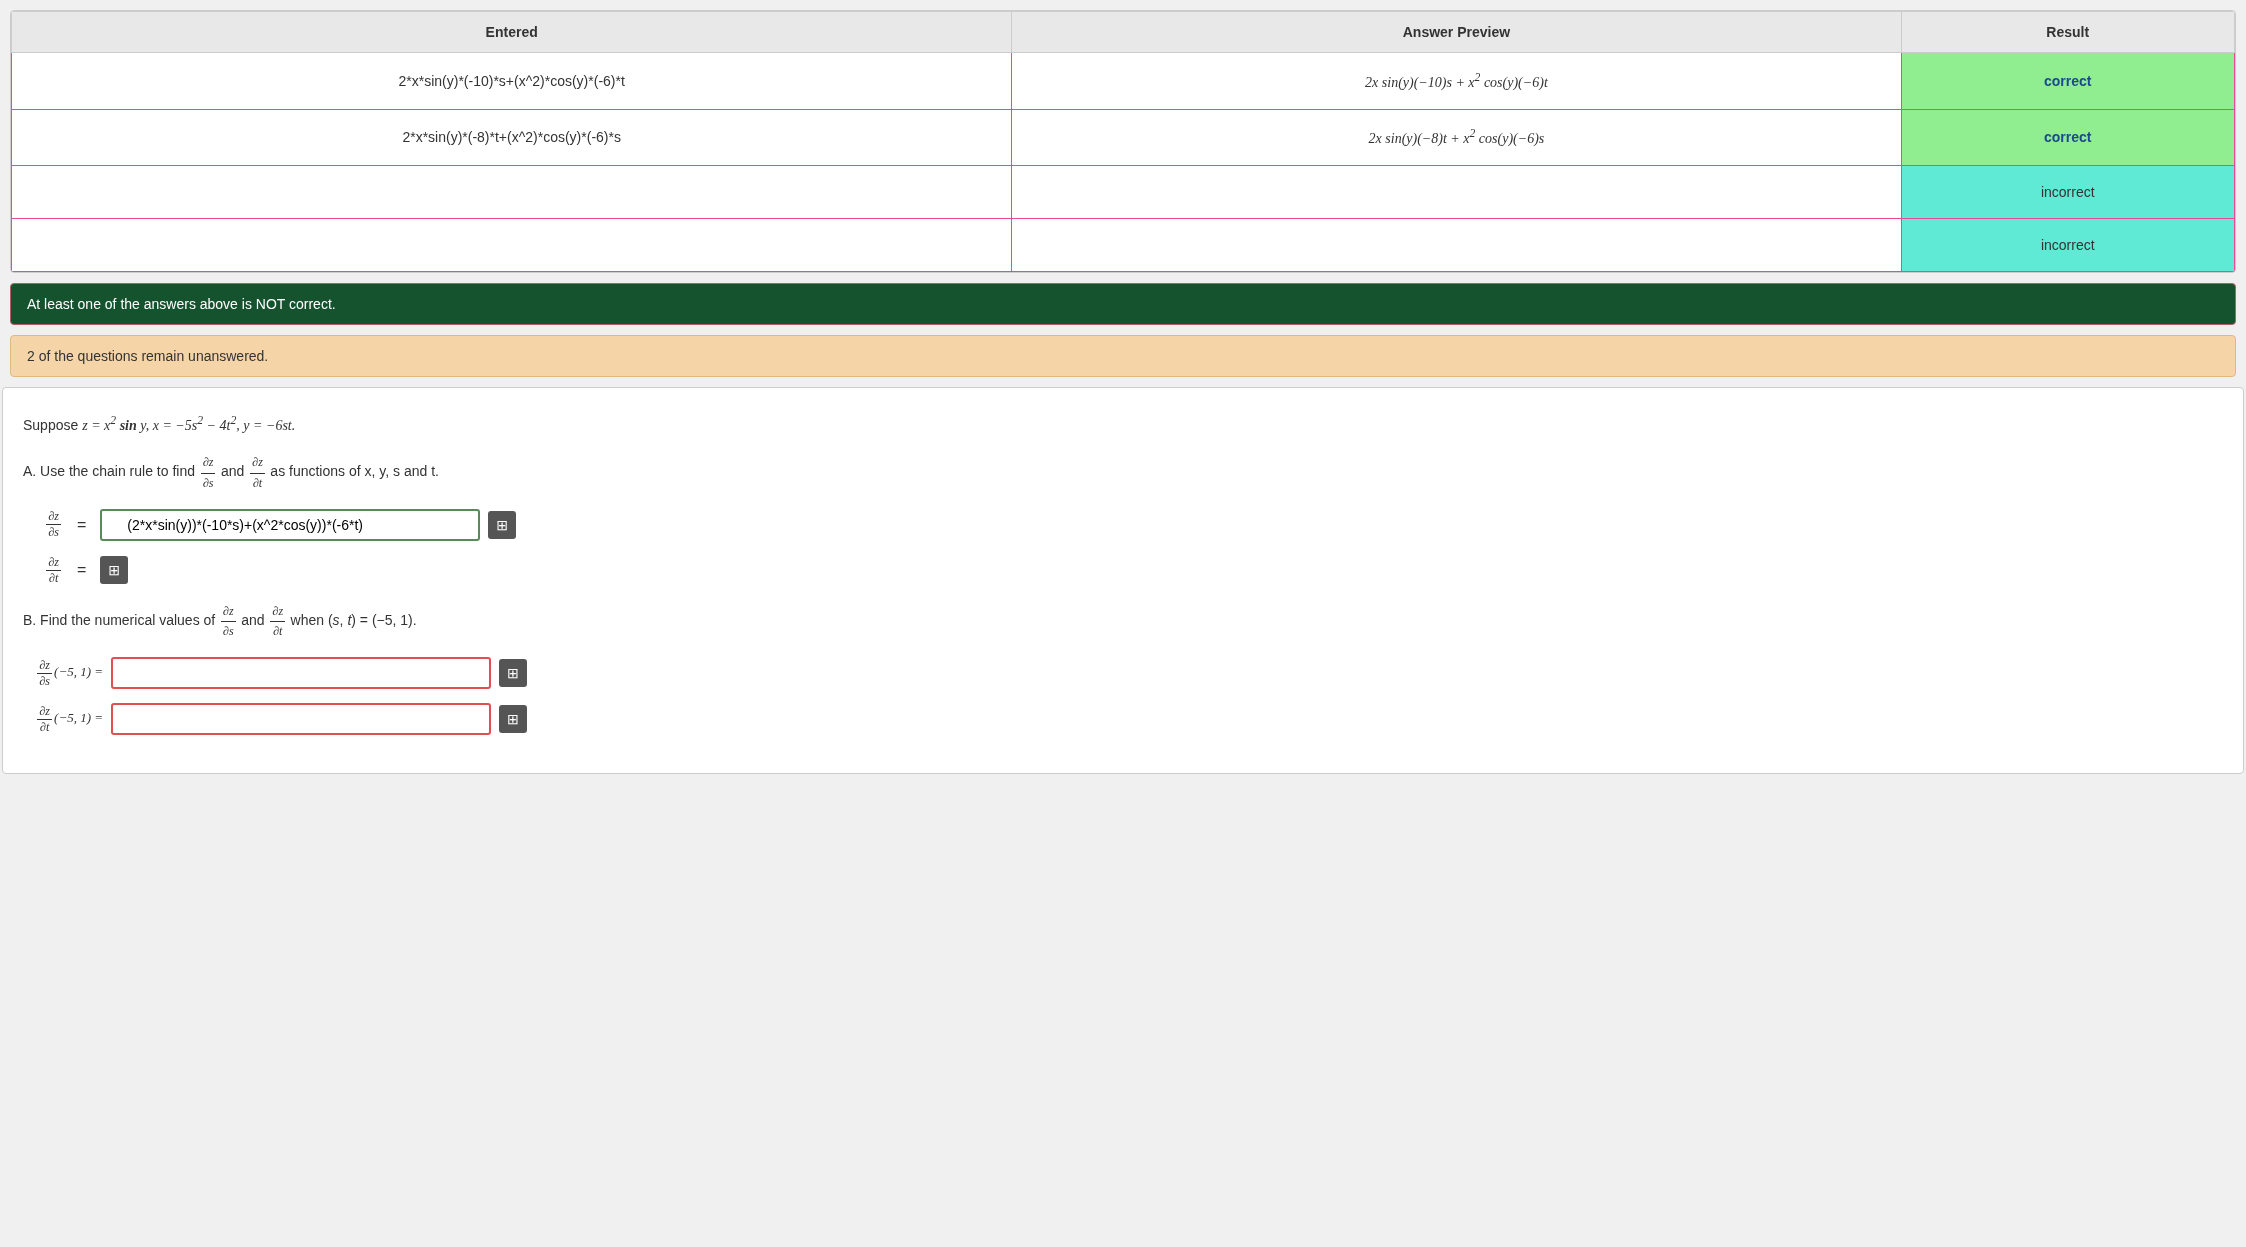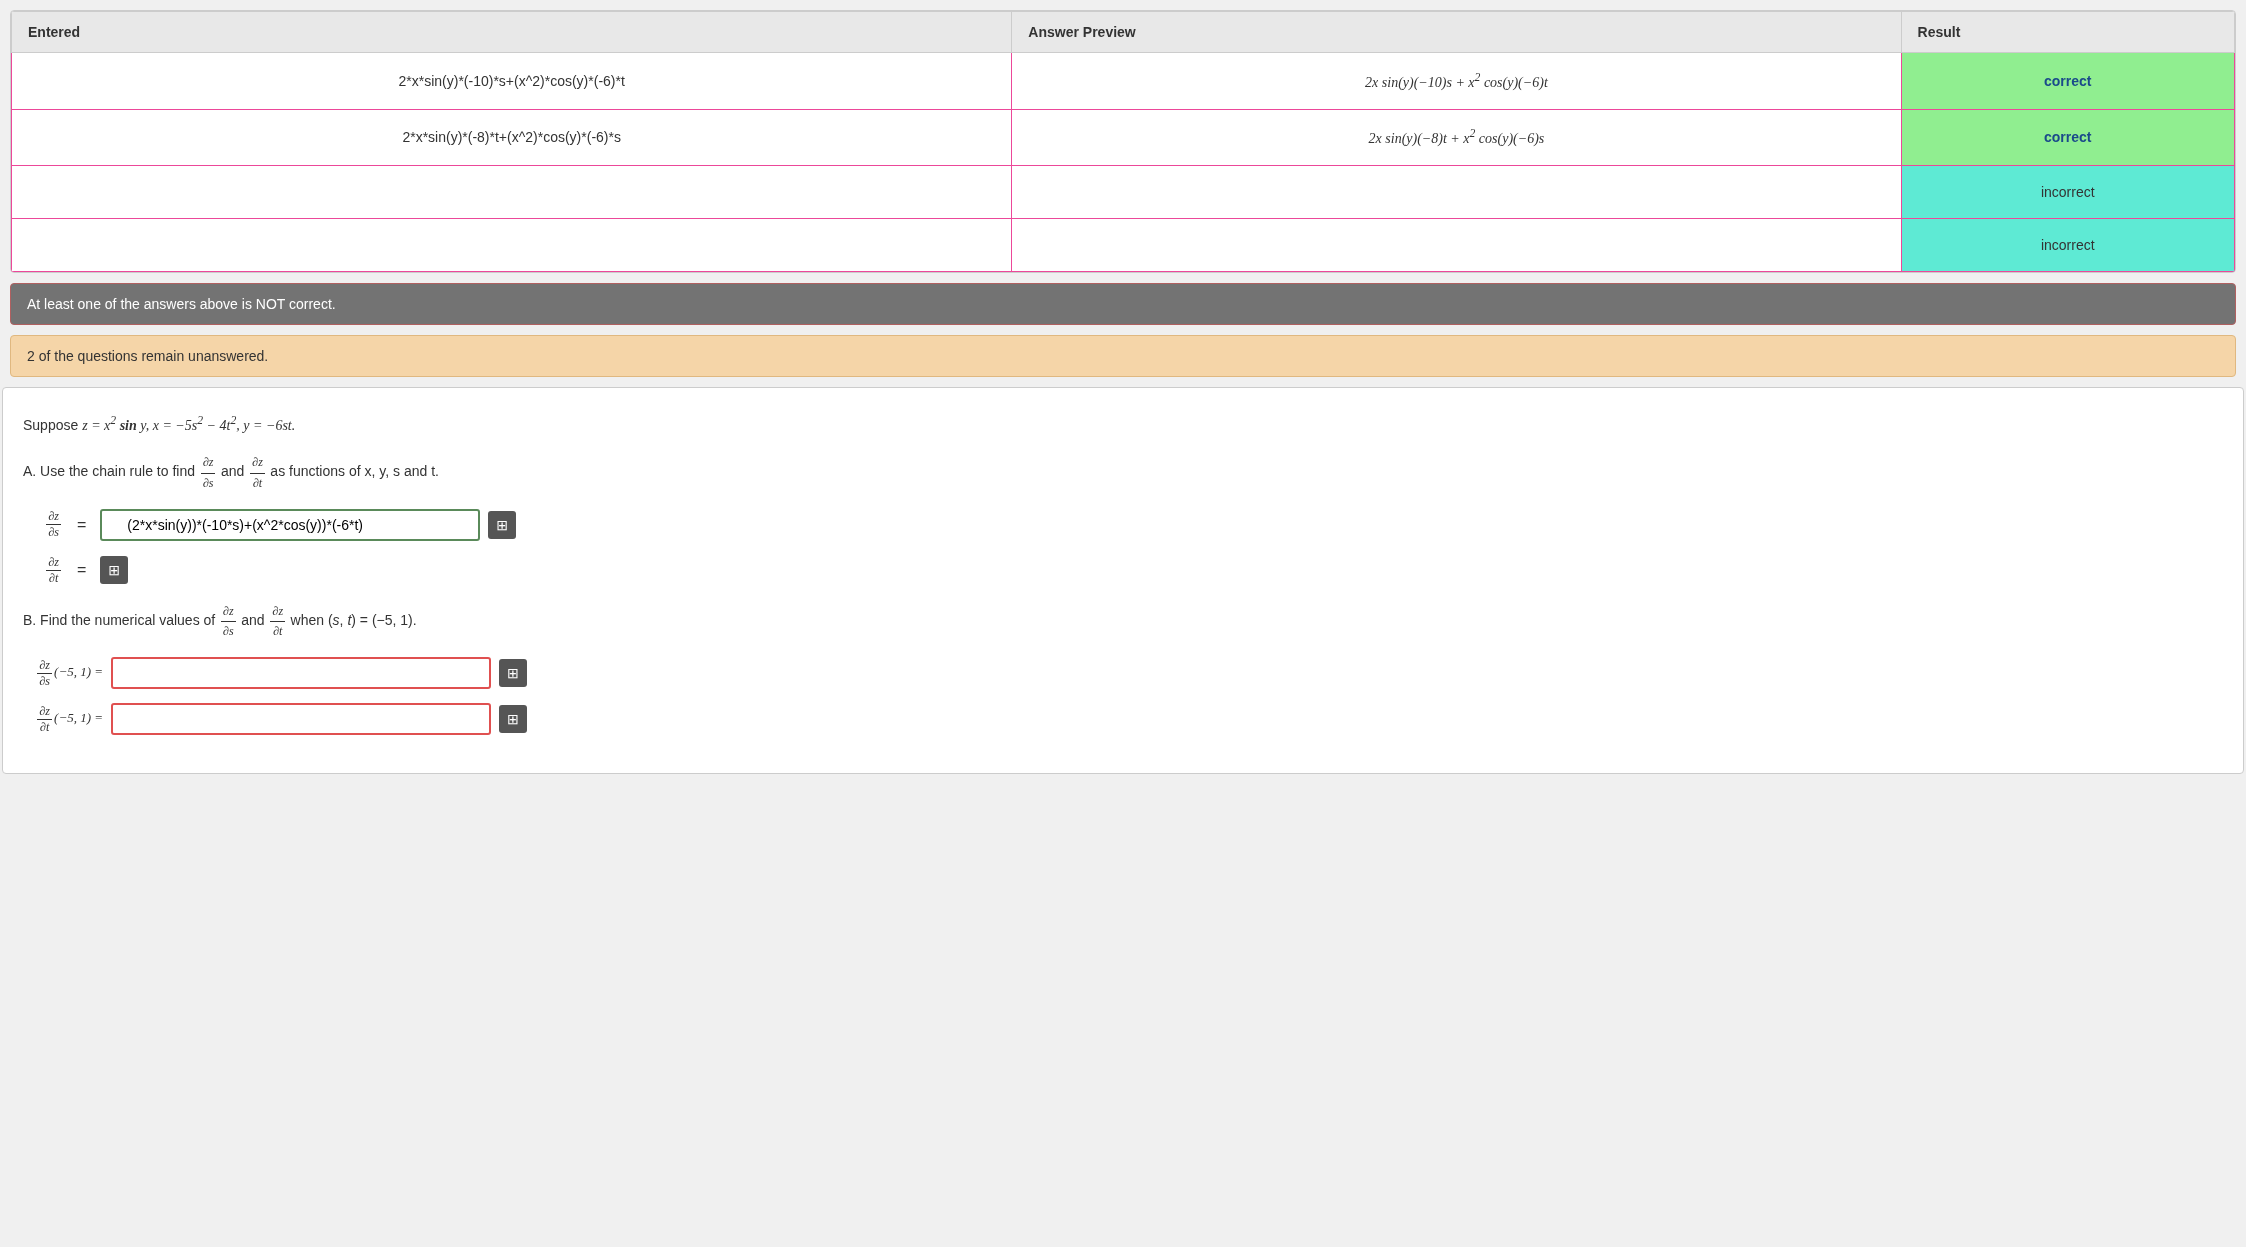"Entered" thead th { text-align: left -> center }
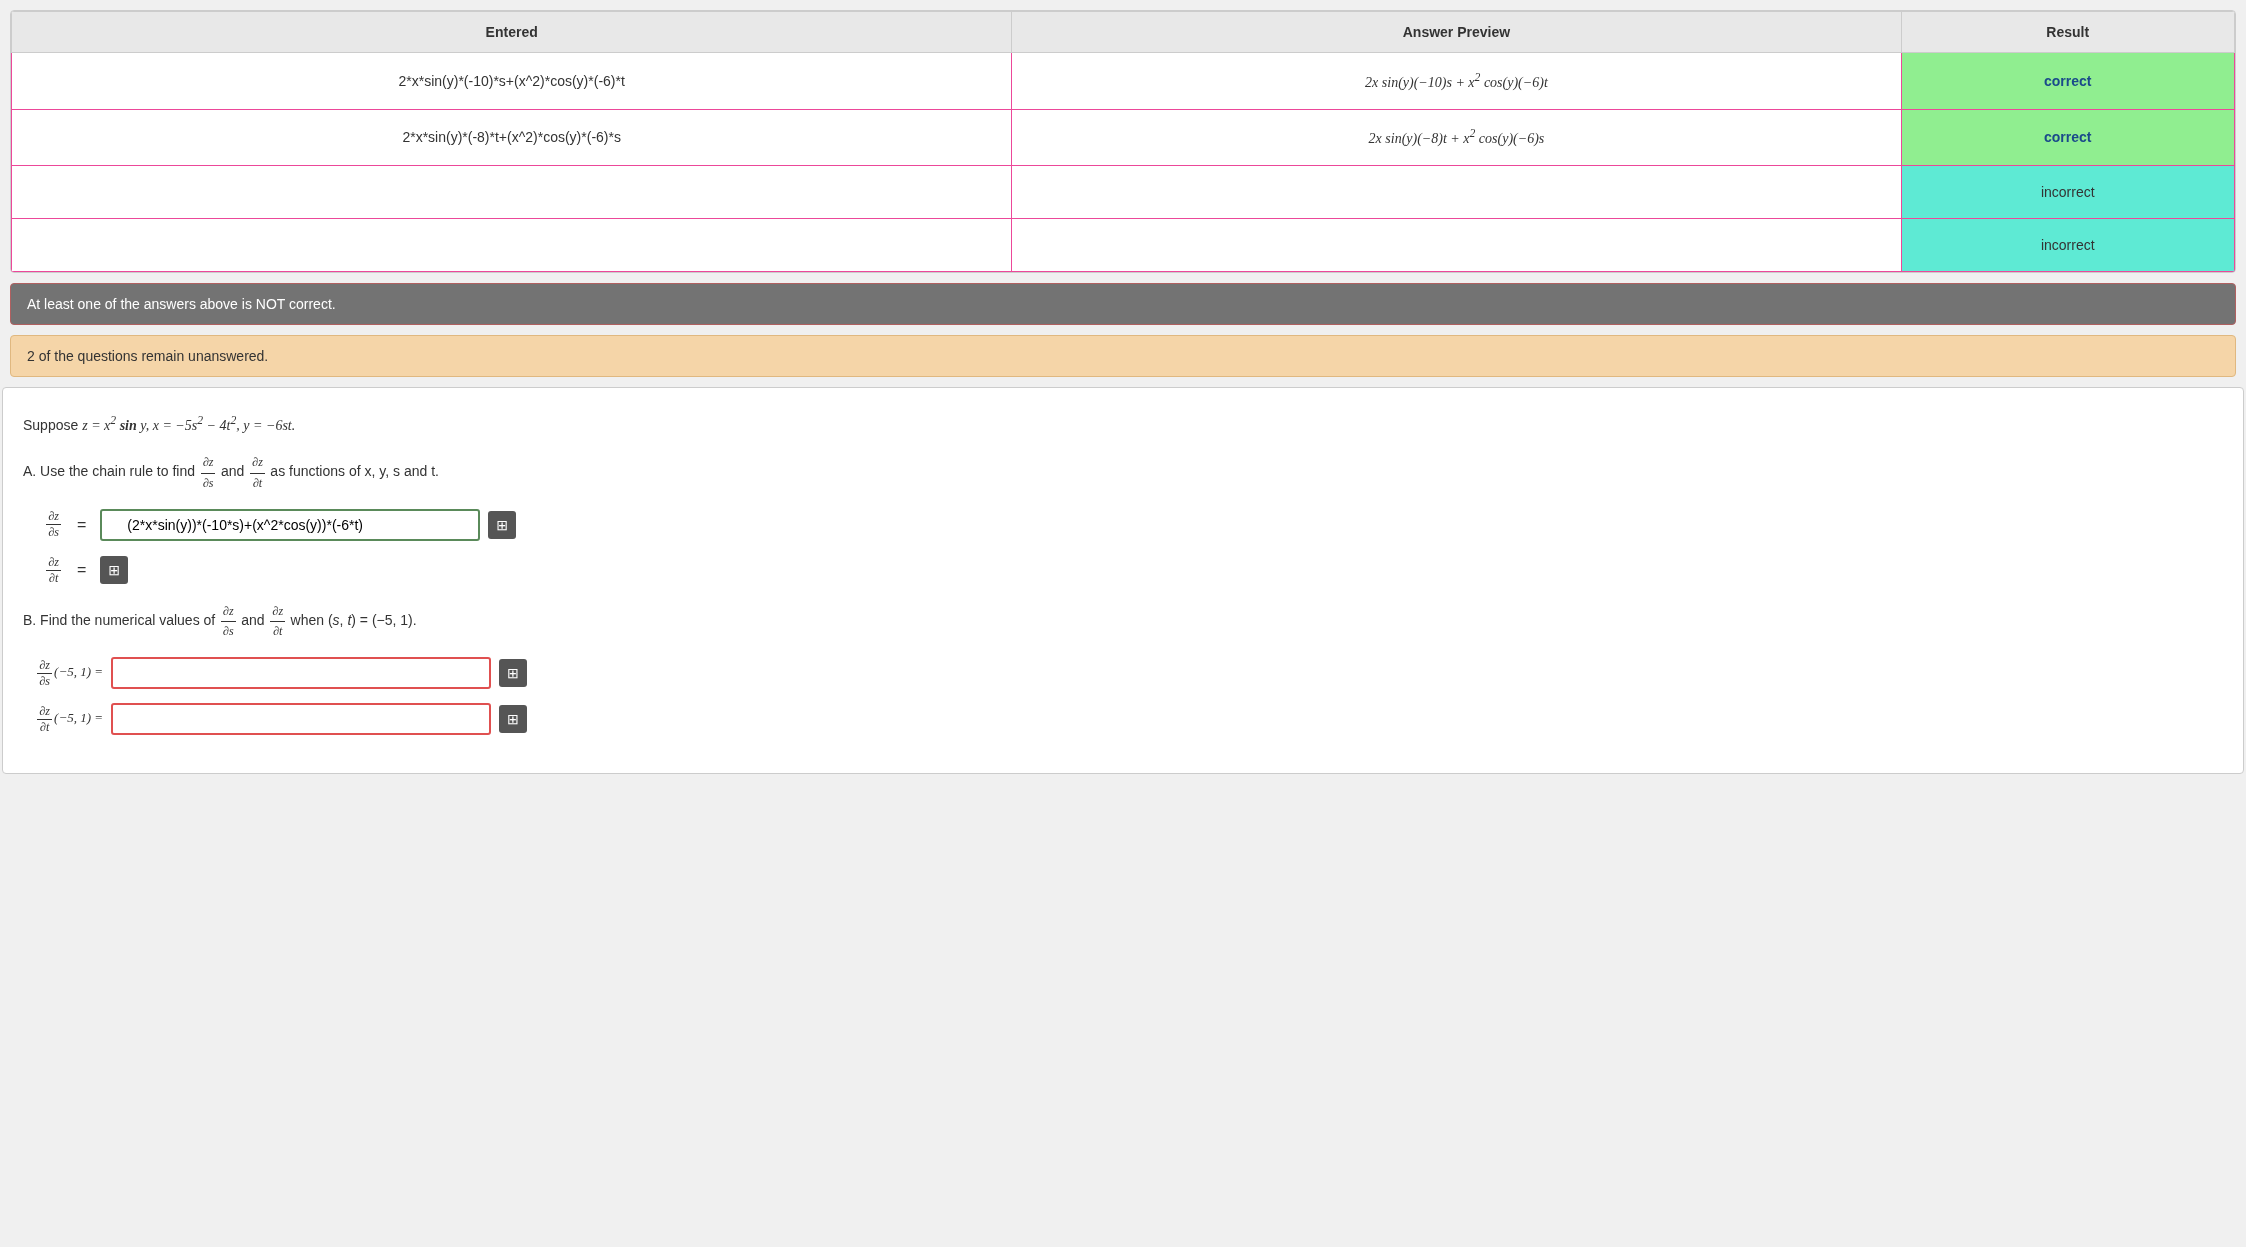"At least one of the" .alert-incorrect { background: #737373 -> #14532d }
